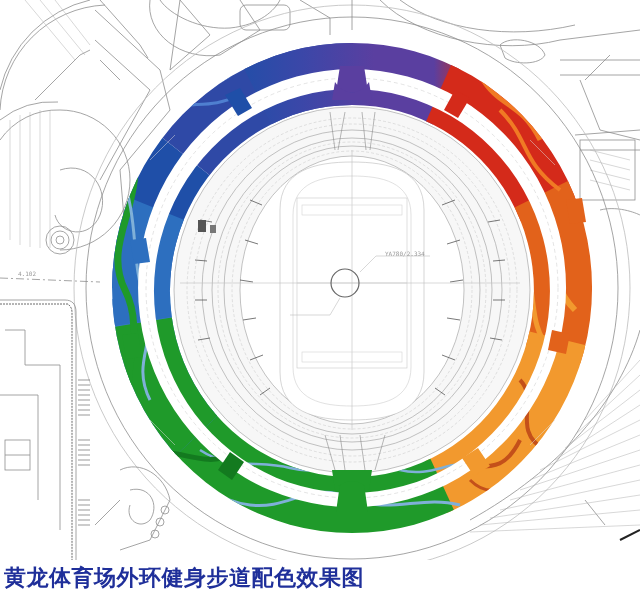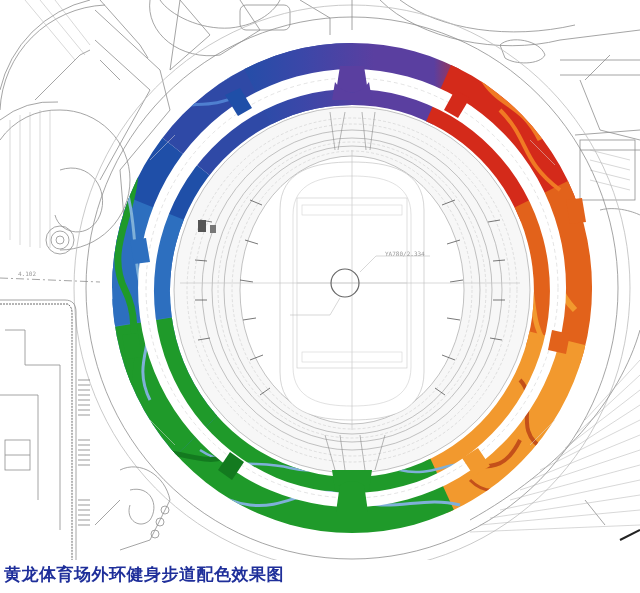"黄龙体育场外环健身步道配色效果图" .caption { font-size: 17px -> 22px }
